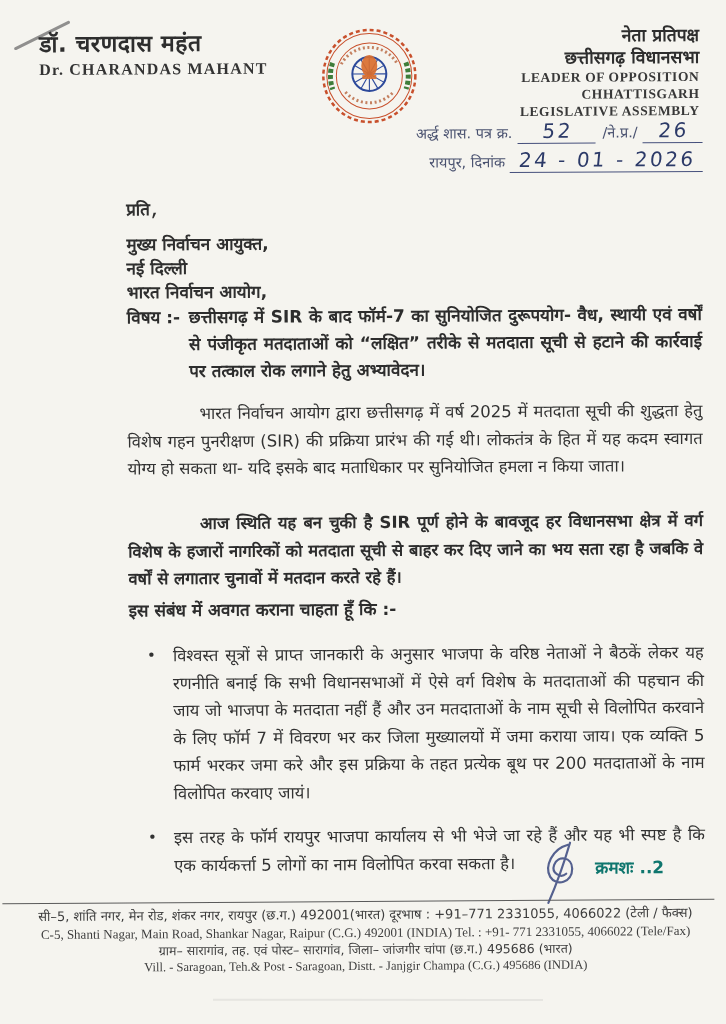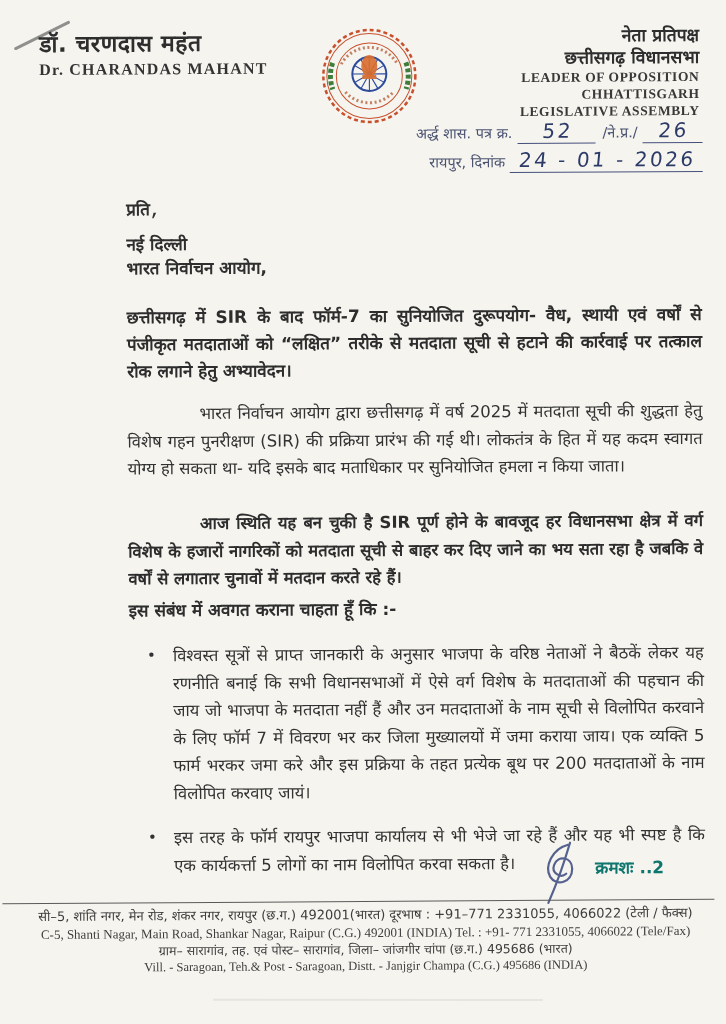"मुख्य निर्वाचन आयुक्त," div.line { html: none -> <div>मुख्य निर्वाचन आयुक्त,</div> }
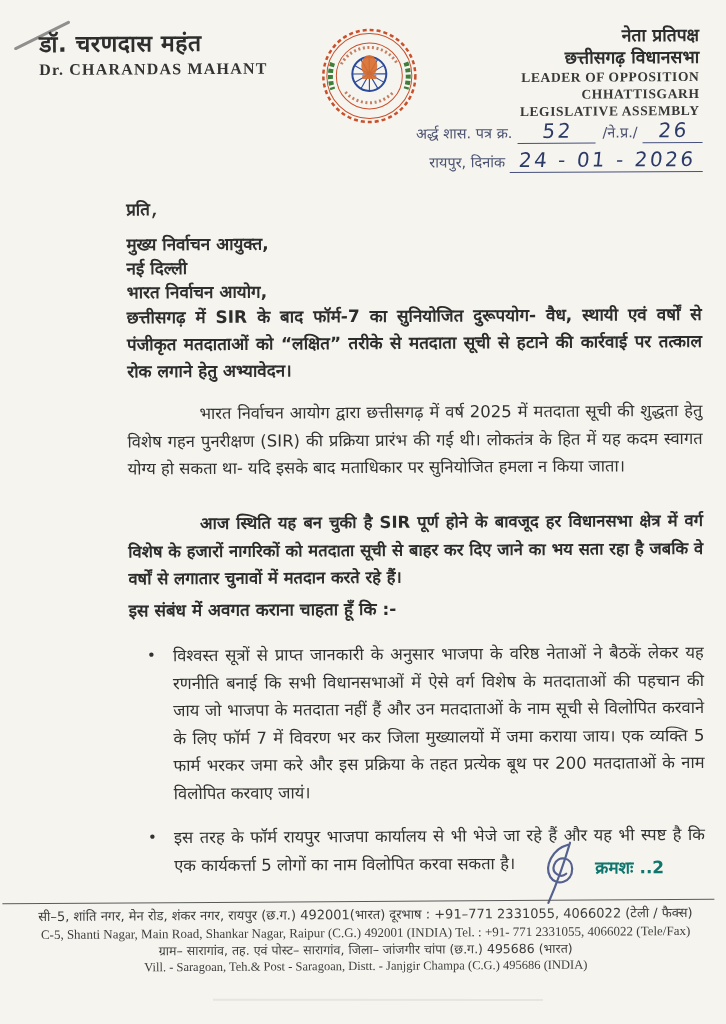"विषय :-" span.subject-label { html: none -> <span>विषय :-</span> }
